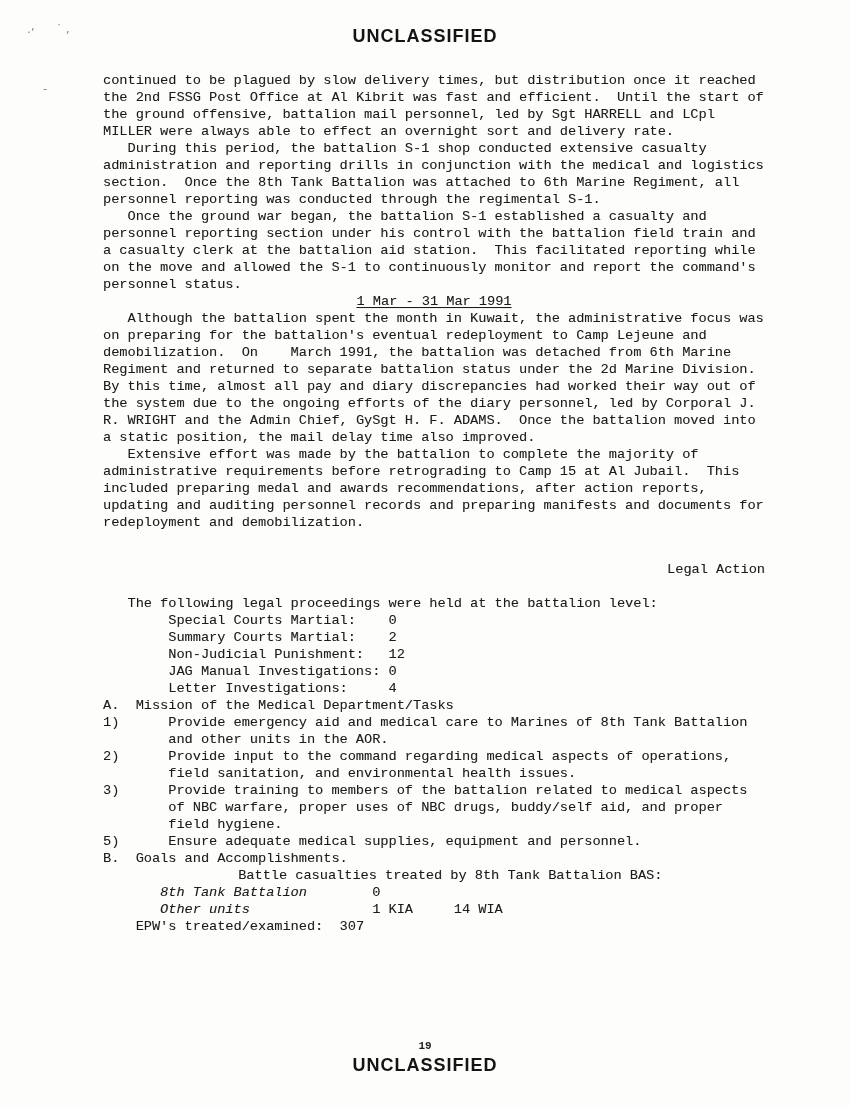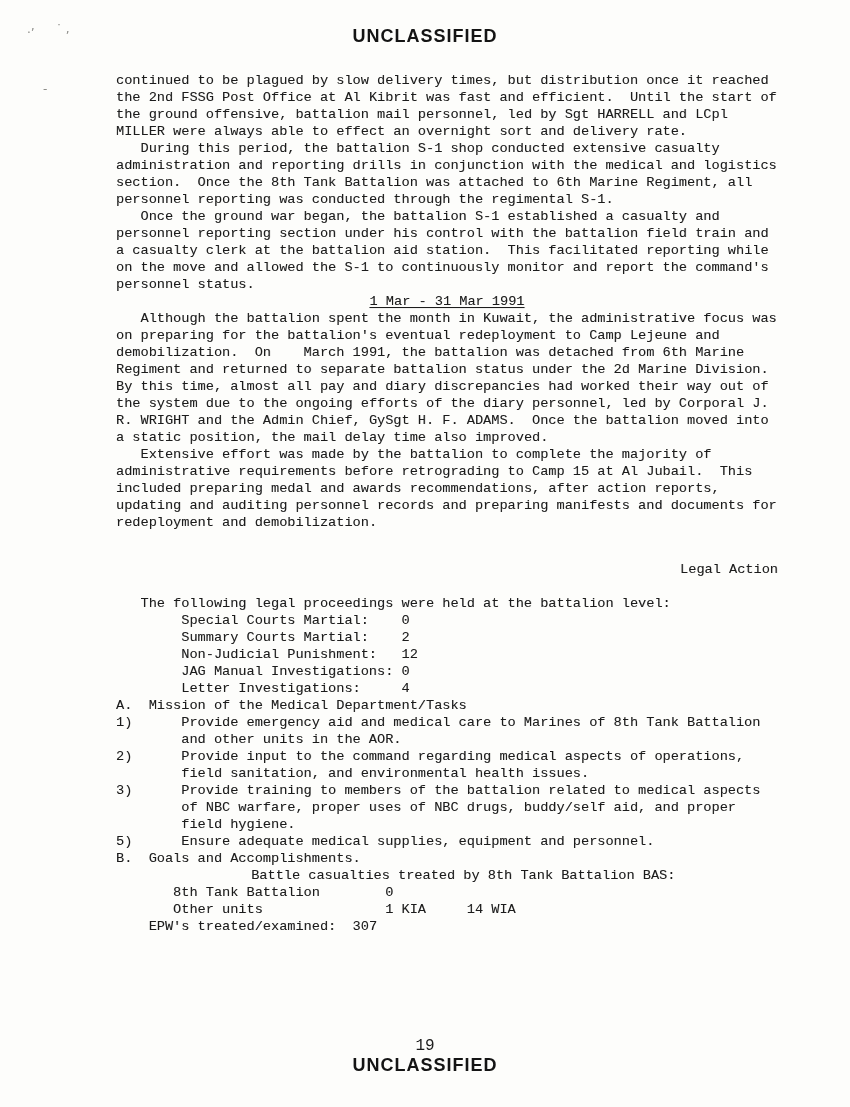"continued to be plagued by" .content { left: 116px -> 103px }
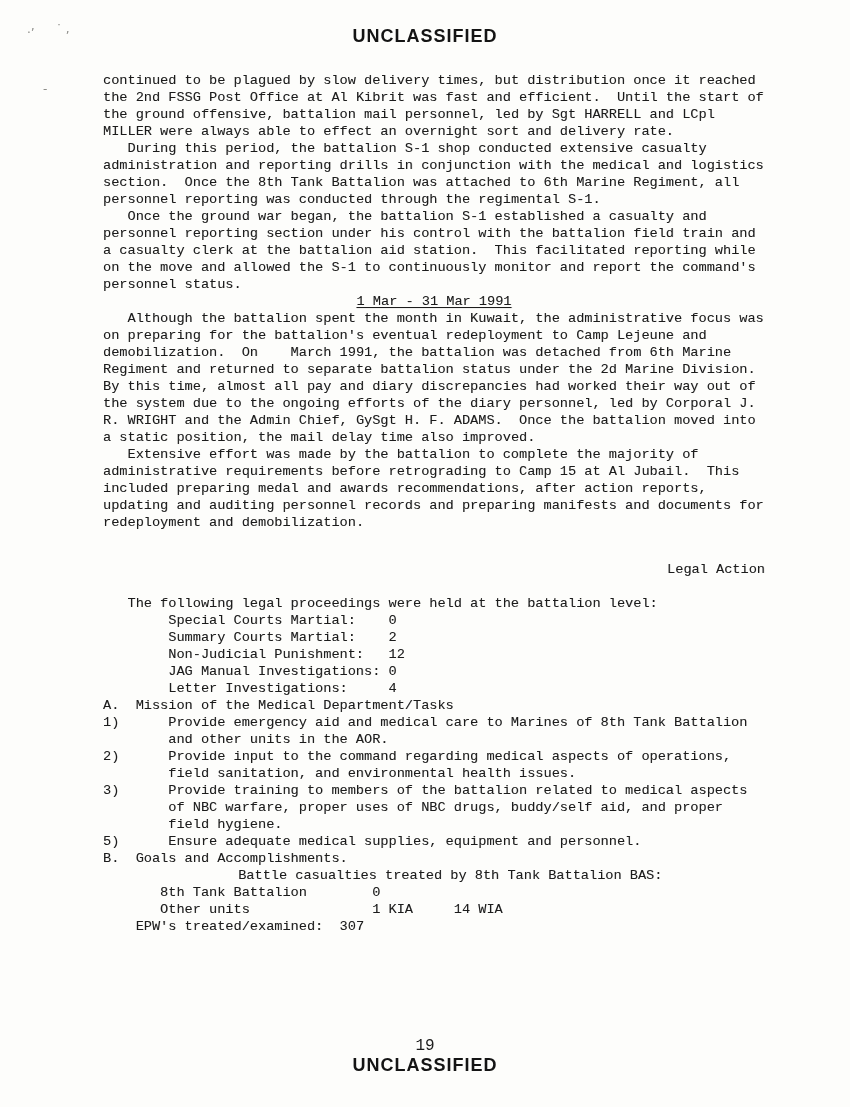"8th Tank Battalion" .cas-label { font-style: none -> italic }
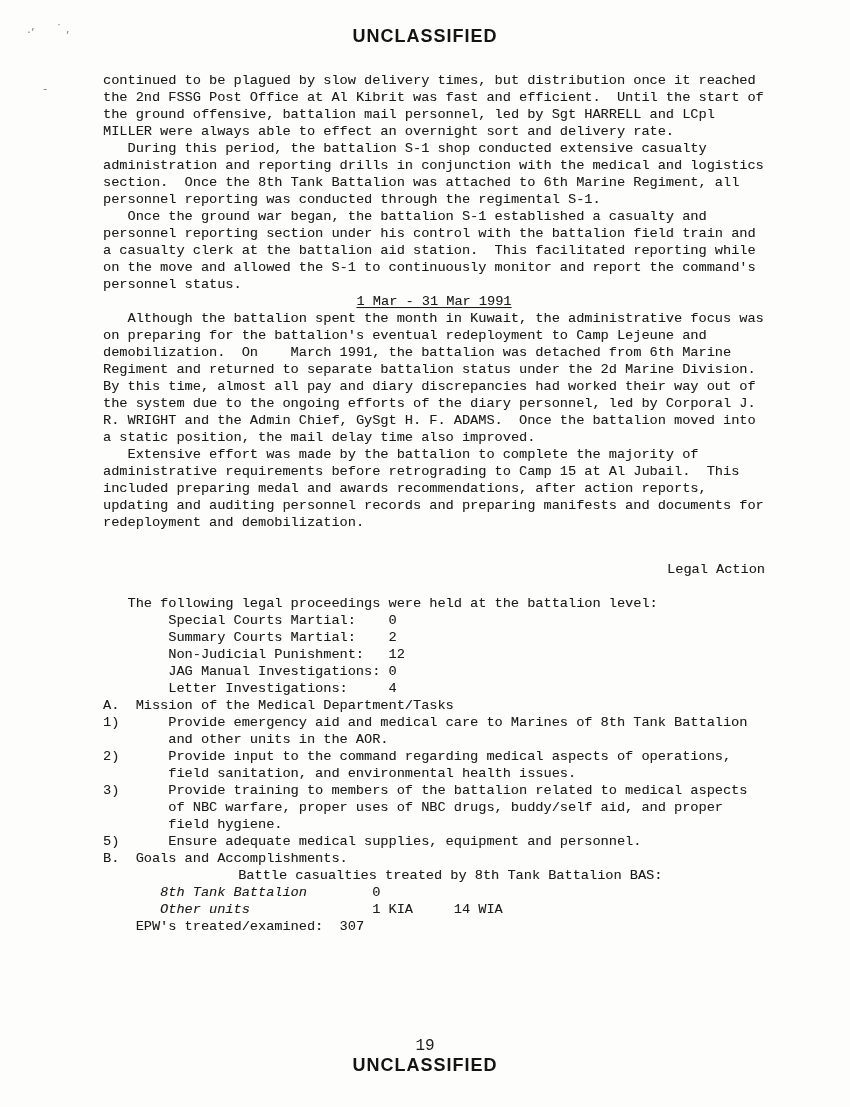"19" .page-number { font-size: 16px -> 11px; font-weight: none -> bold }
